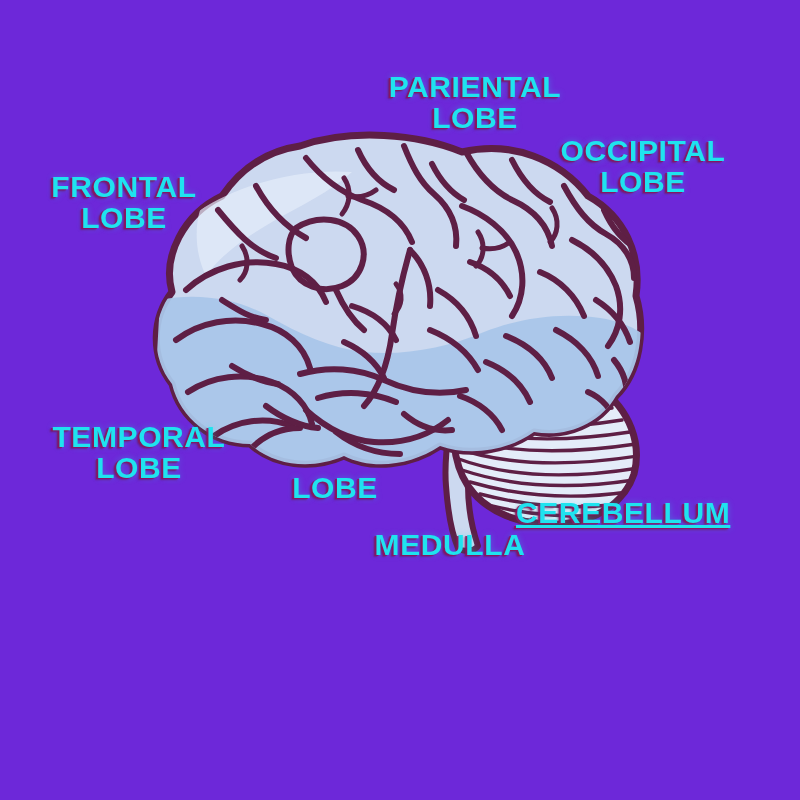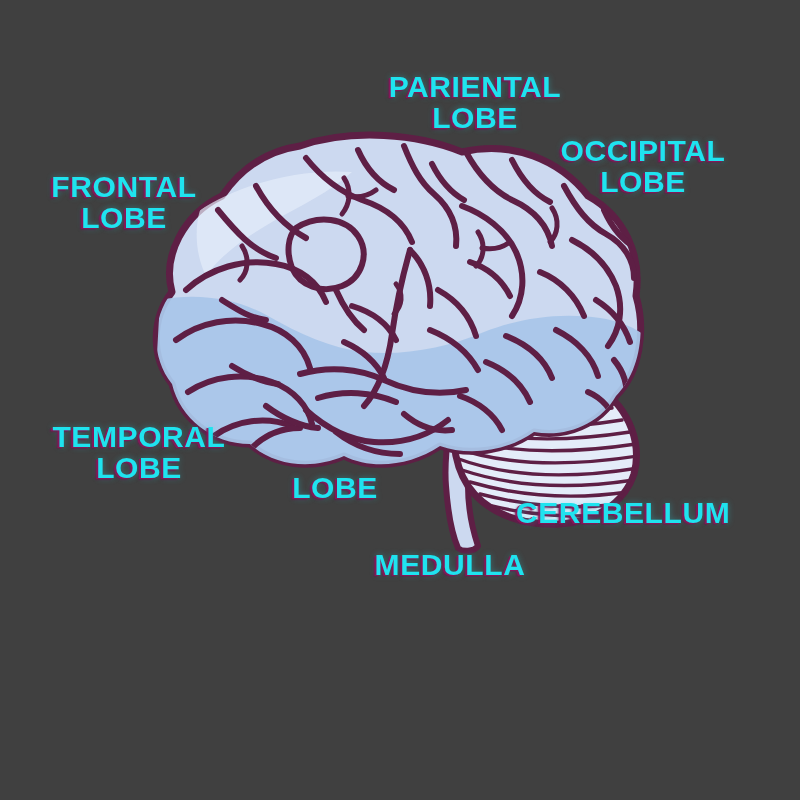"PARIENTAL" #poster { background: #404040 -> #6d28d9 }
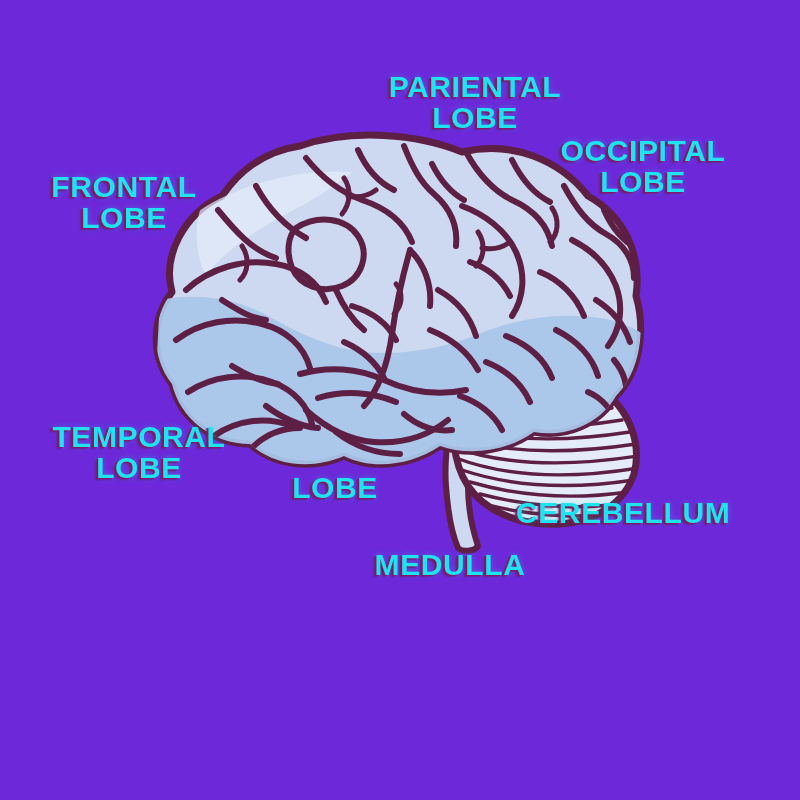"CEREBELLUM" .label.lf { text-decoration: none -> underline }
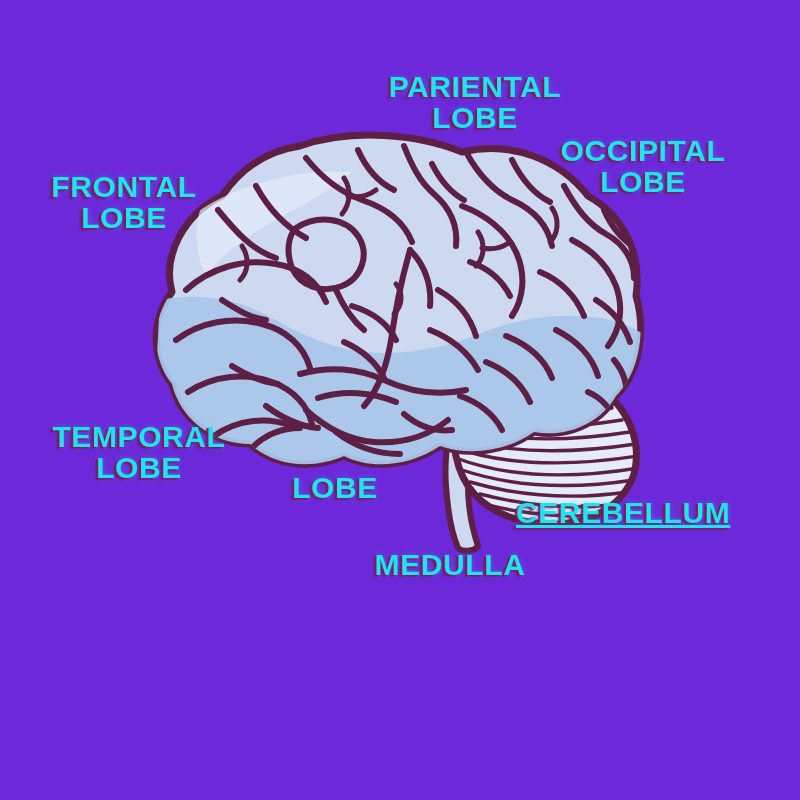"MEDULLA" #lbl-medulla { top: 550px -> 530px }
